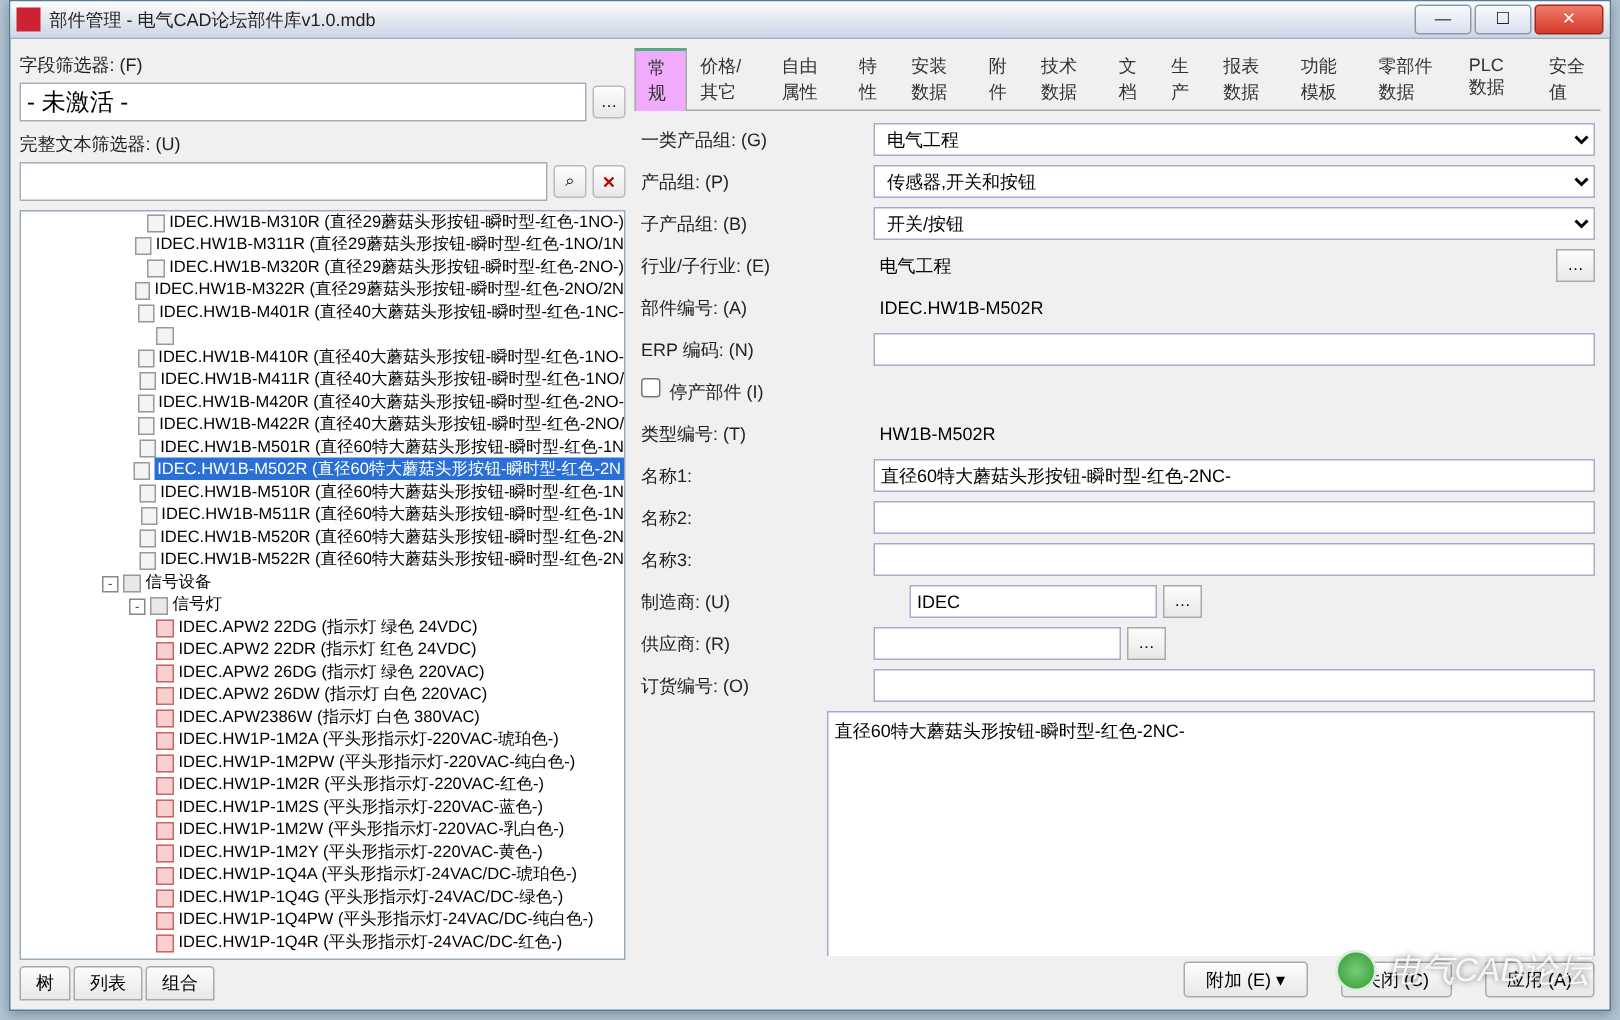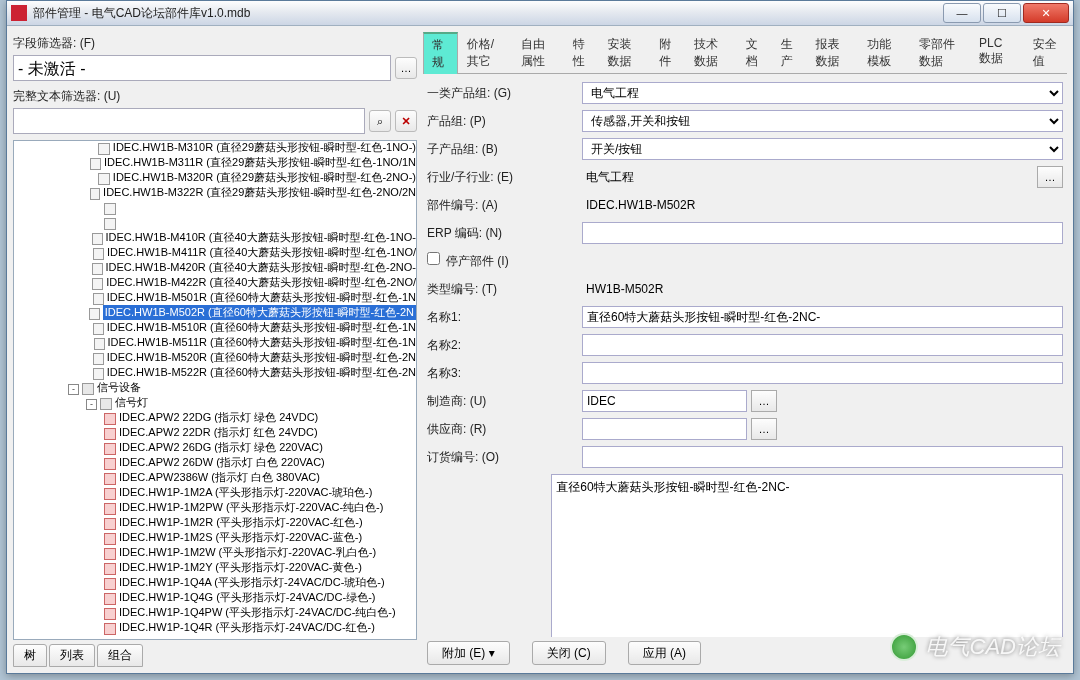"常规" .tabs-top .tab.active { background: #5eead4 -> #f0abfc }
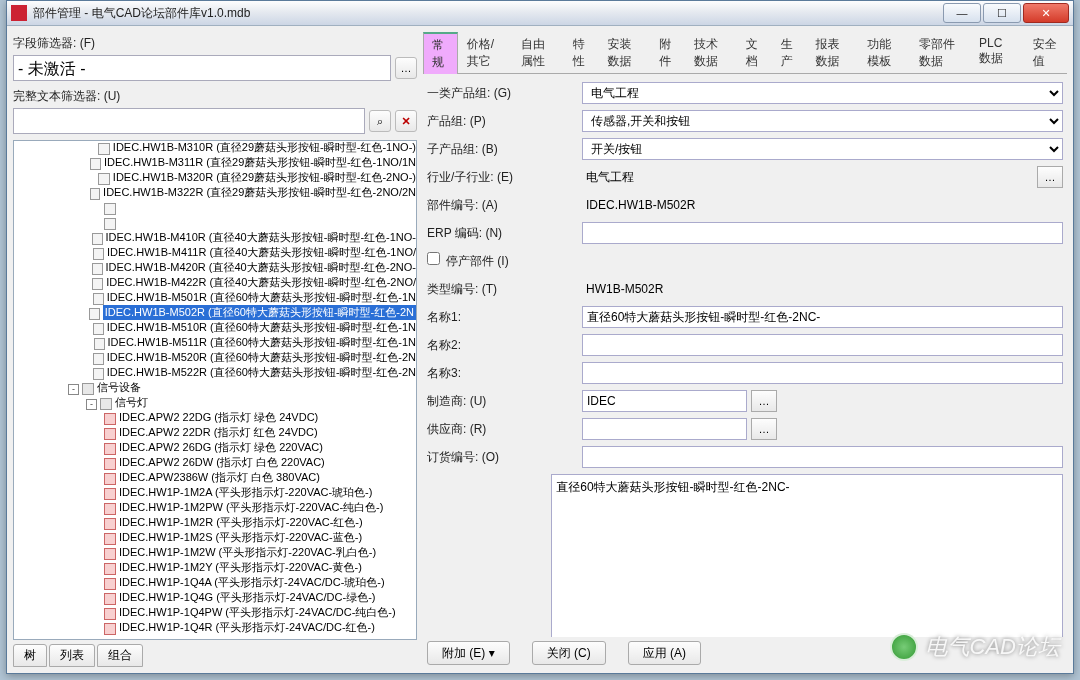"IDEC.HW1B-M401R (直径40大蘑菇头形按钮-瞬时型-红色-1NC-" span.label { html: none -> <span>IDEC.HW1B-M401R (直径40大蘑菇头形按钮-瞬时型-红色-1NC-</span> }
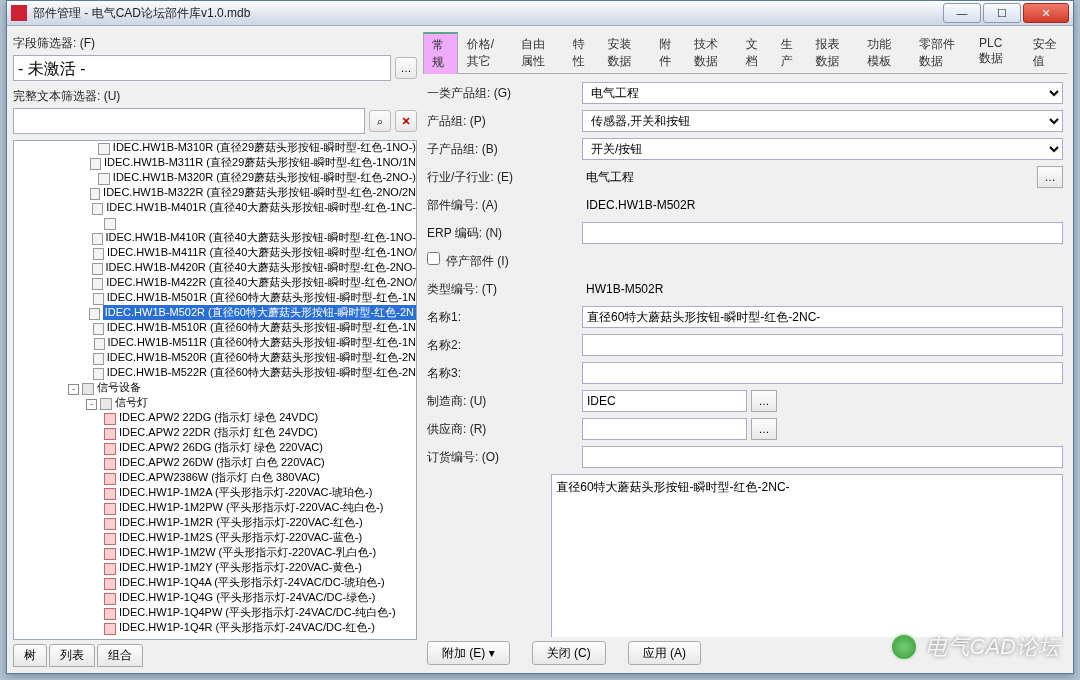"IDEC" input.finput { margin-left: none -> 24px }
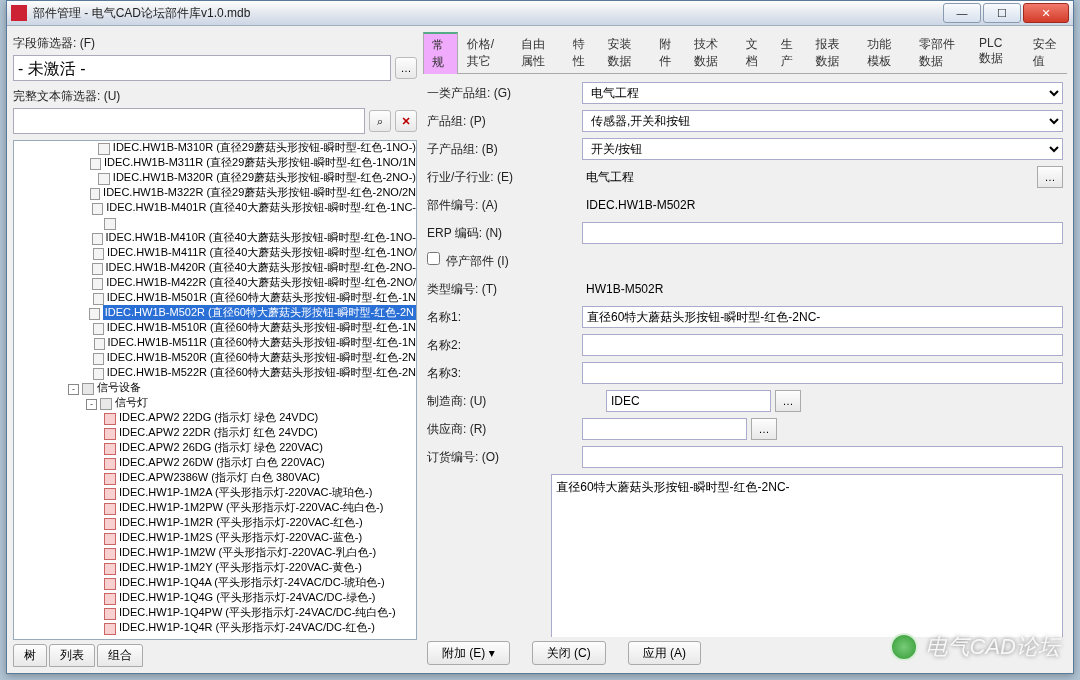"附加 (E) ▾" .footer-btns { justify-content: flex-start -> flex-end }
